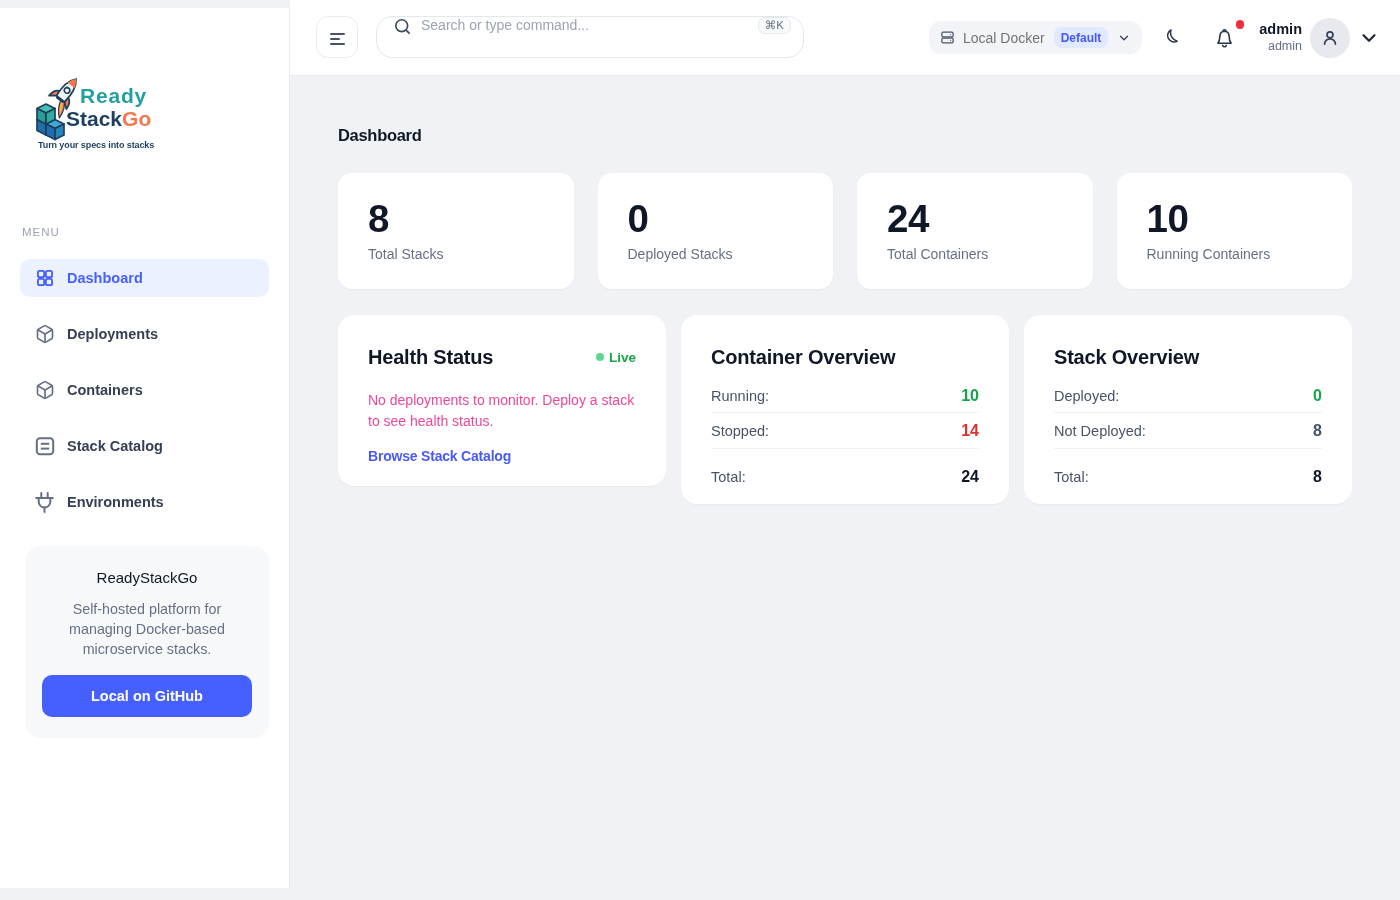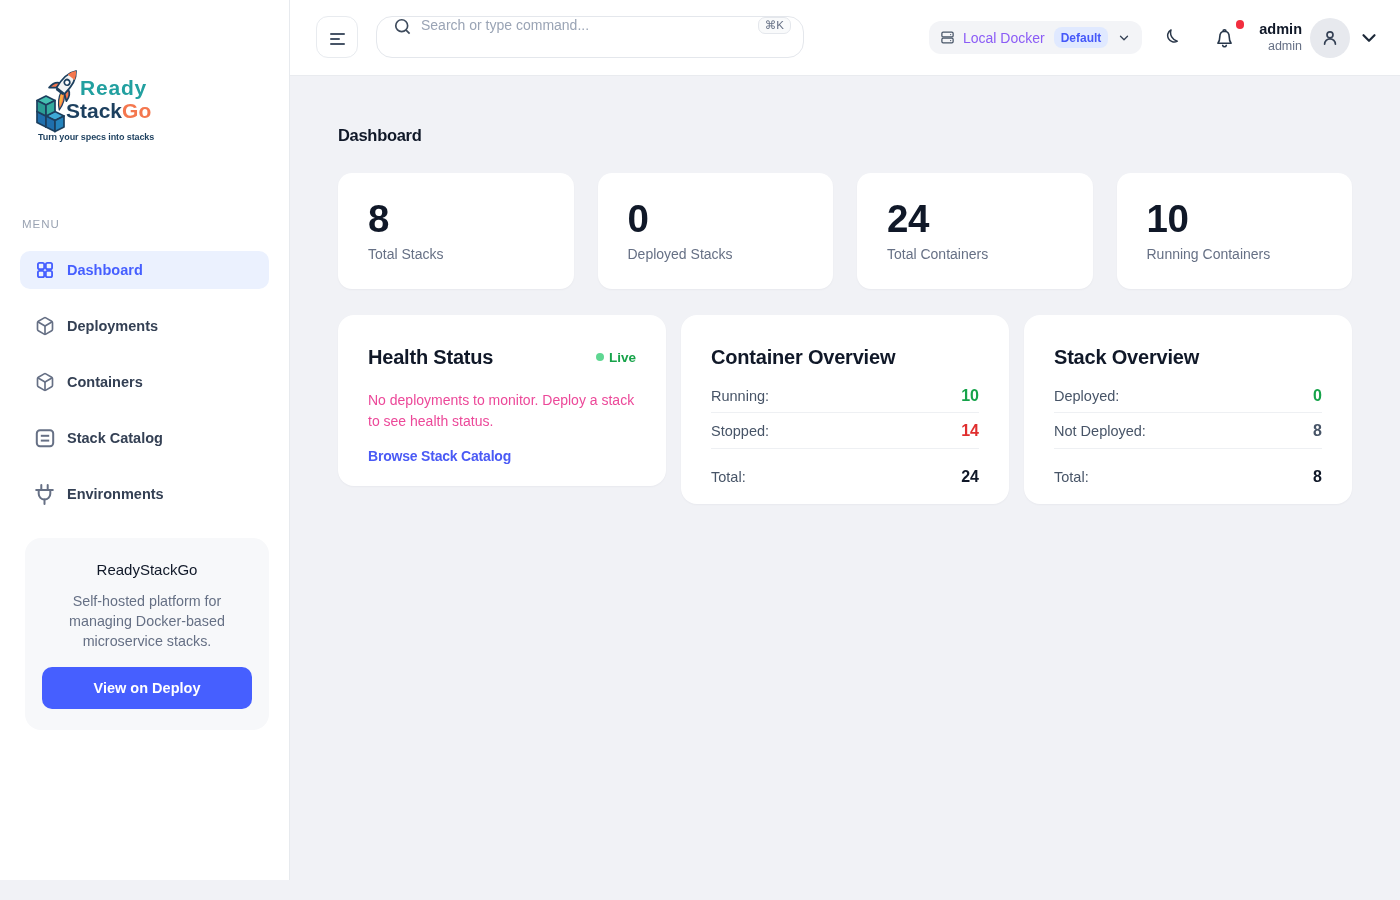"Local Docker" .env-pill .name { color: #8b5cf6 -> #737373 }
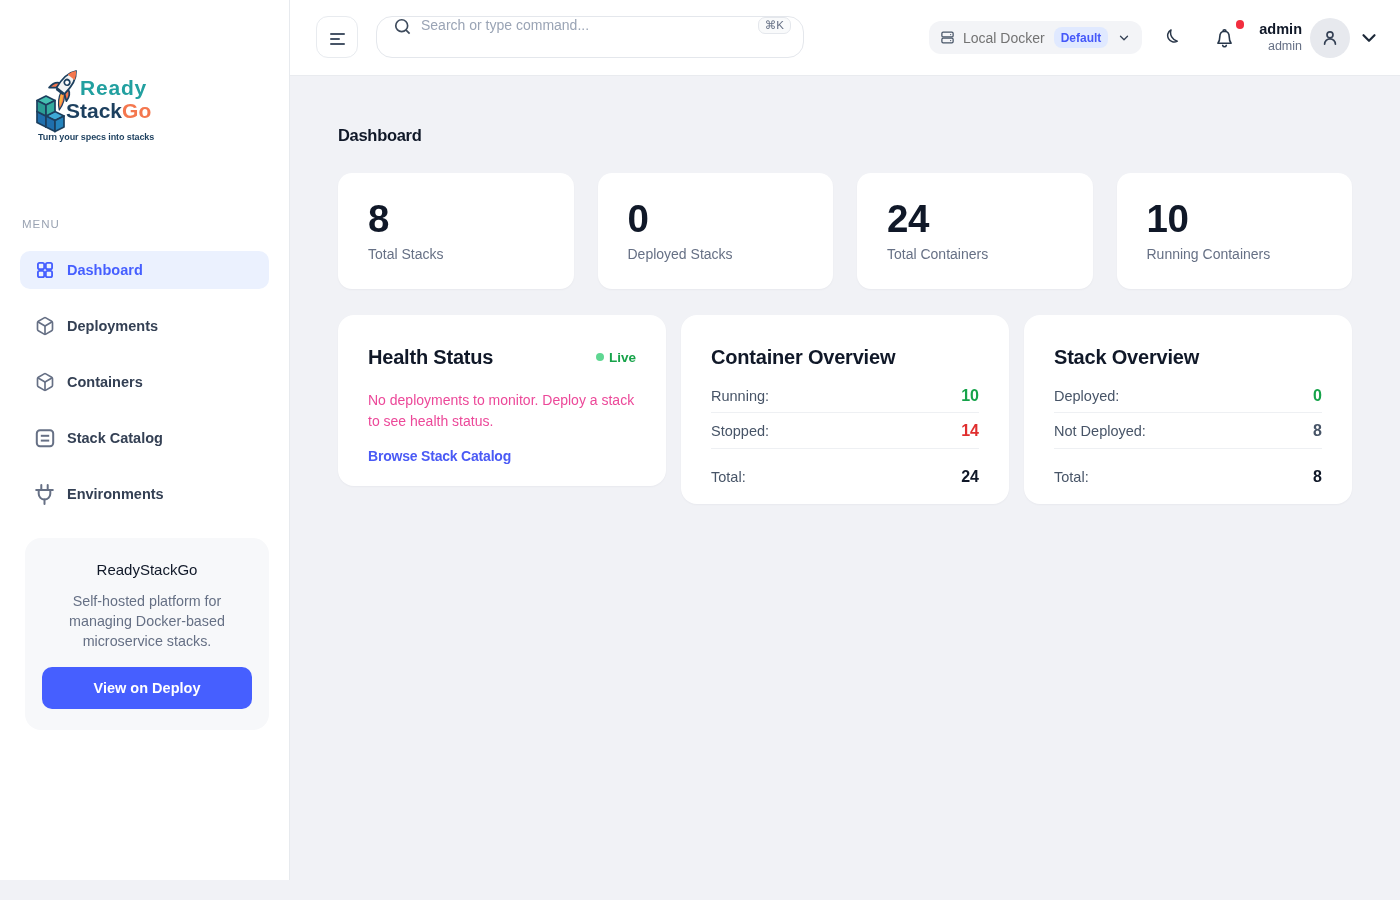"Ready" .sidebar { top: 0 -> 8px }
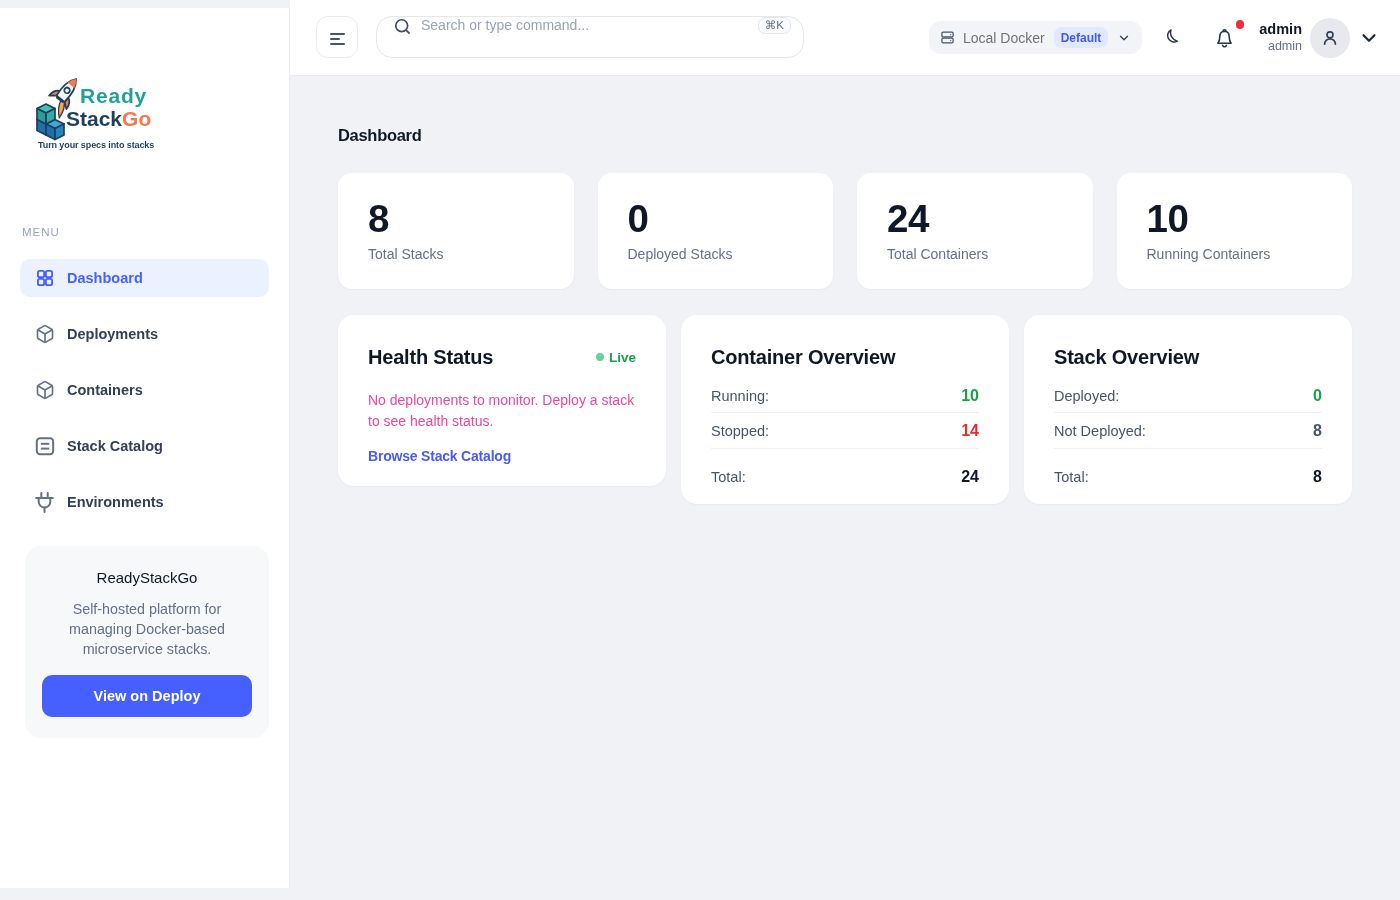"View on Deploy" div.btn { text: View on Deploy -> Local on GitHub }
